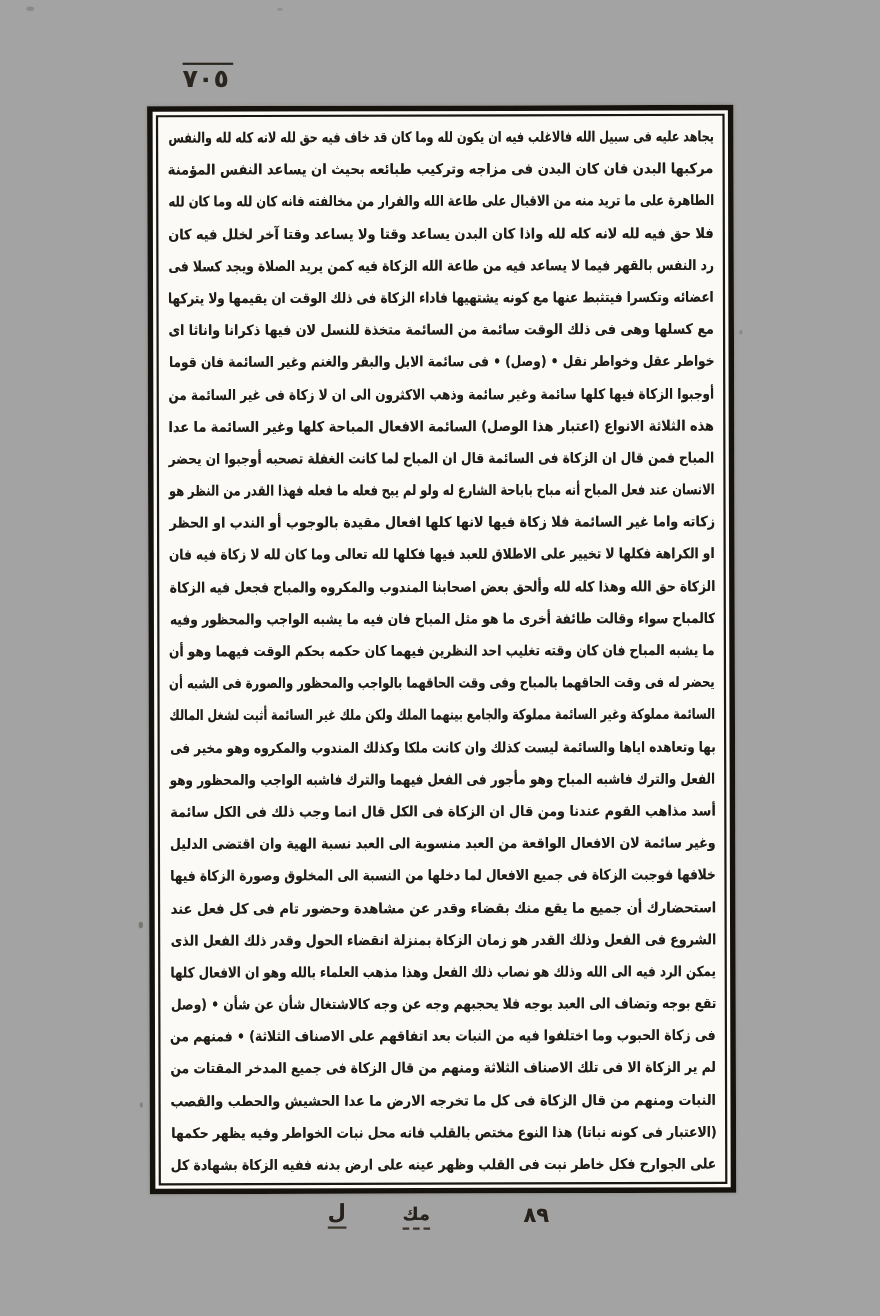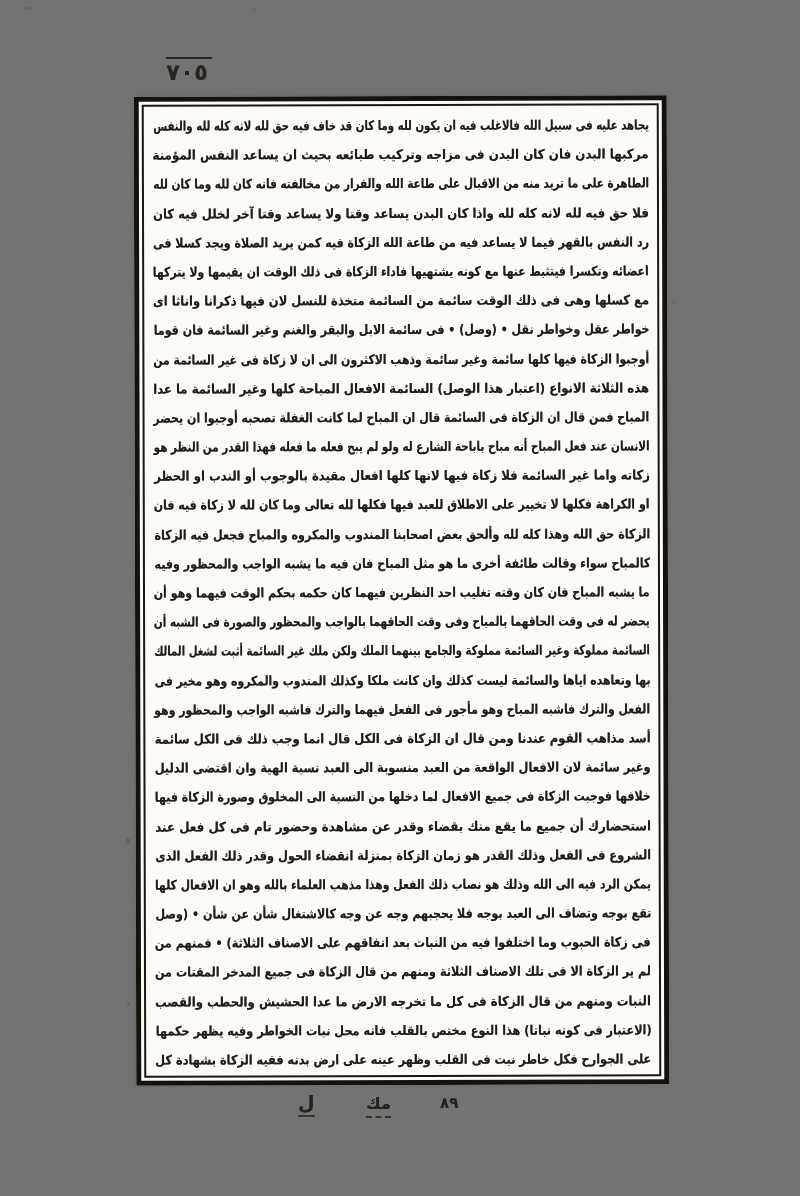"٧٠٥" .scan-page { background: #737373 -> #a3a3a3 }
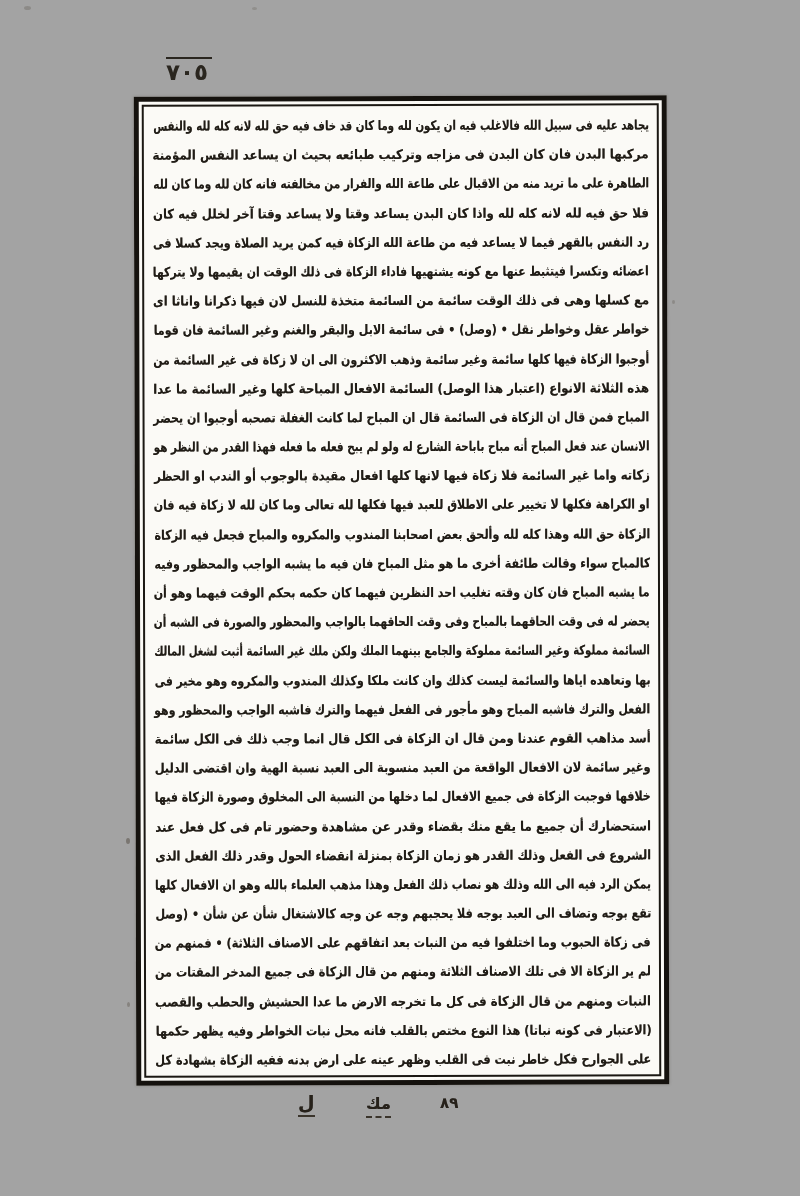"٨٩" .mark-pagenum { font-size: 15px -> 19px; left: 440px -> 476px }
